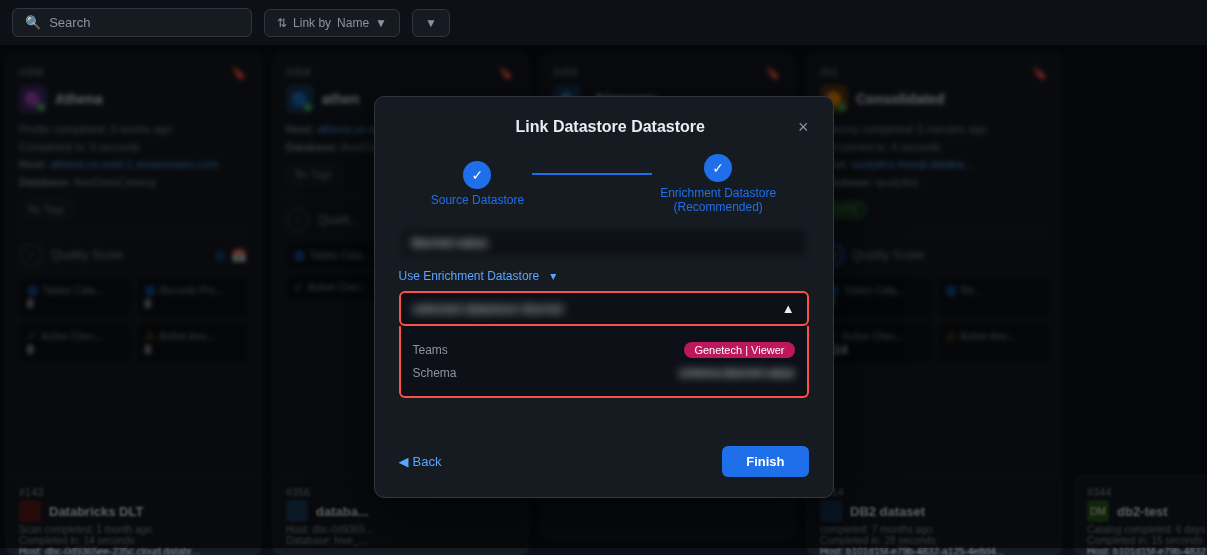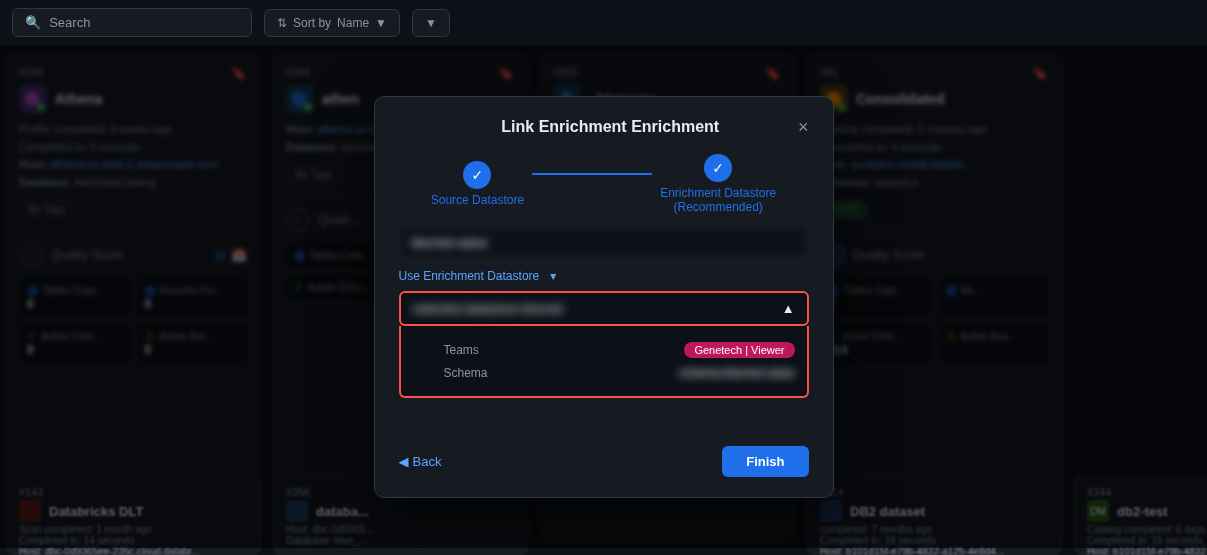"Sort by" span { text: Sort -> Link }
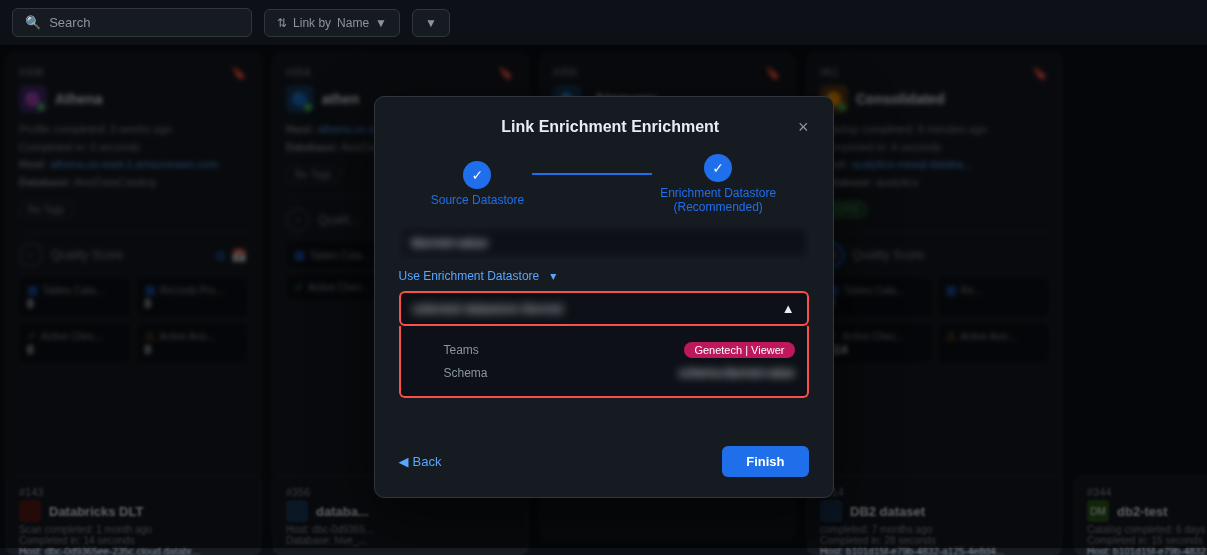"Link Enrichment Enrichment" span.modal-title { text: Enrichment Enrichment -> Datastore Datastore }
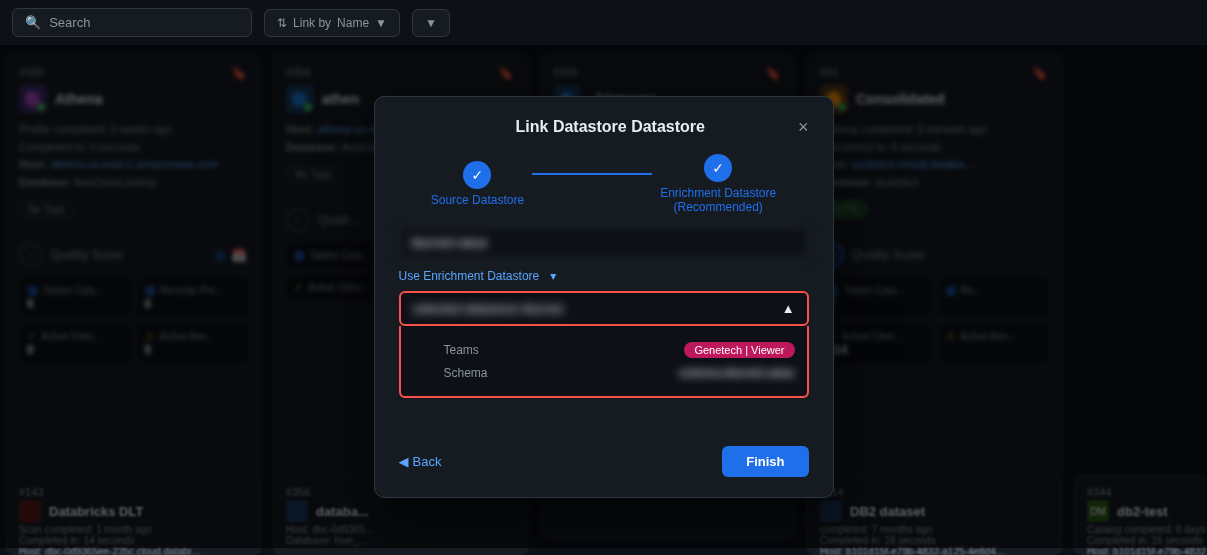"Teams" .details-row { margin-left: 31px -> none }
